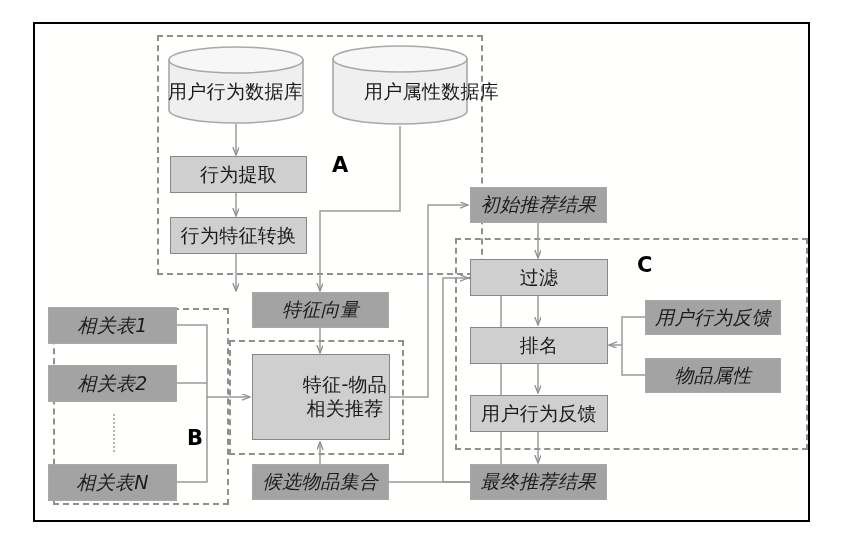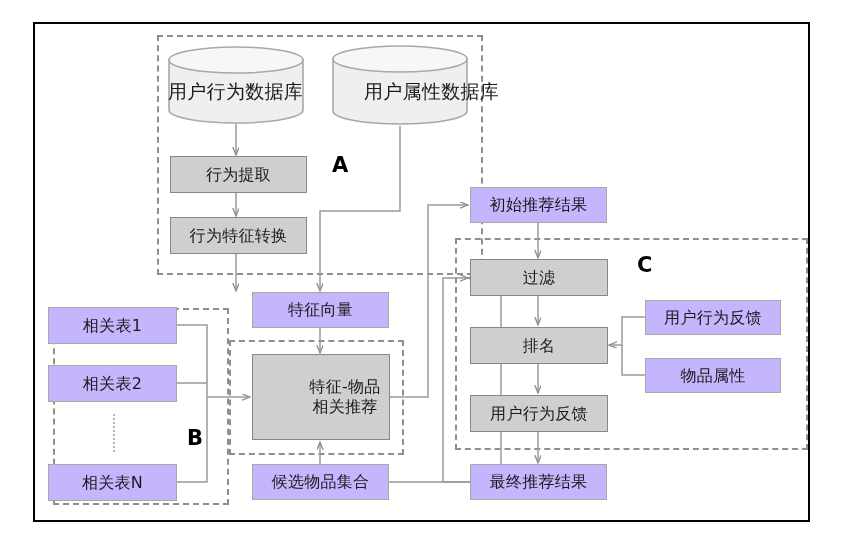"行为提取" .node { font-size: 16px -> 19px }
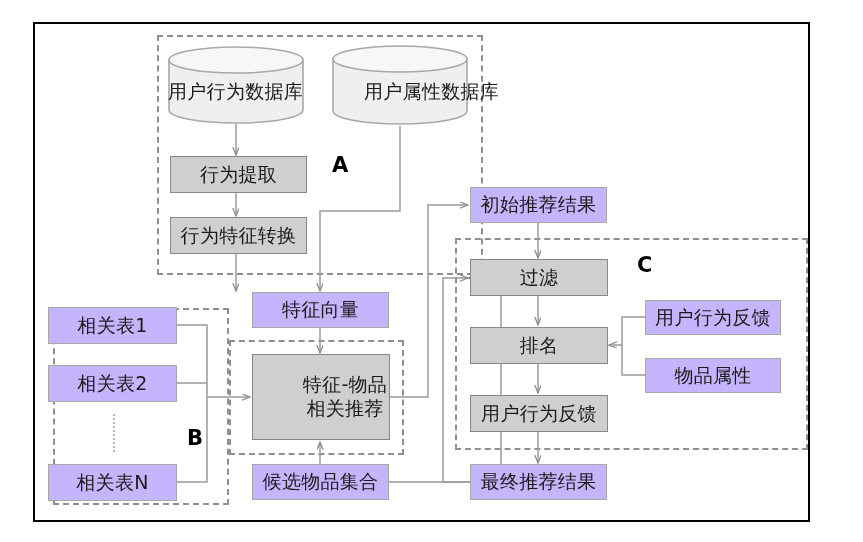"初始推荐结果" .node.light { background: #c4b5fd -> #a3a3a3; font-style: none -> italic }
